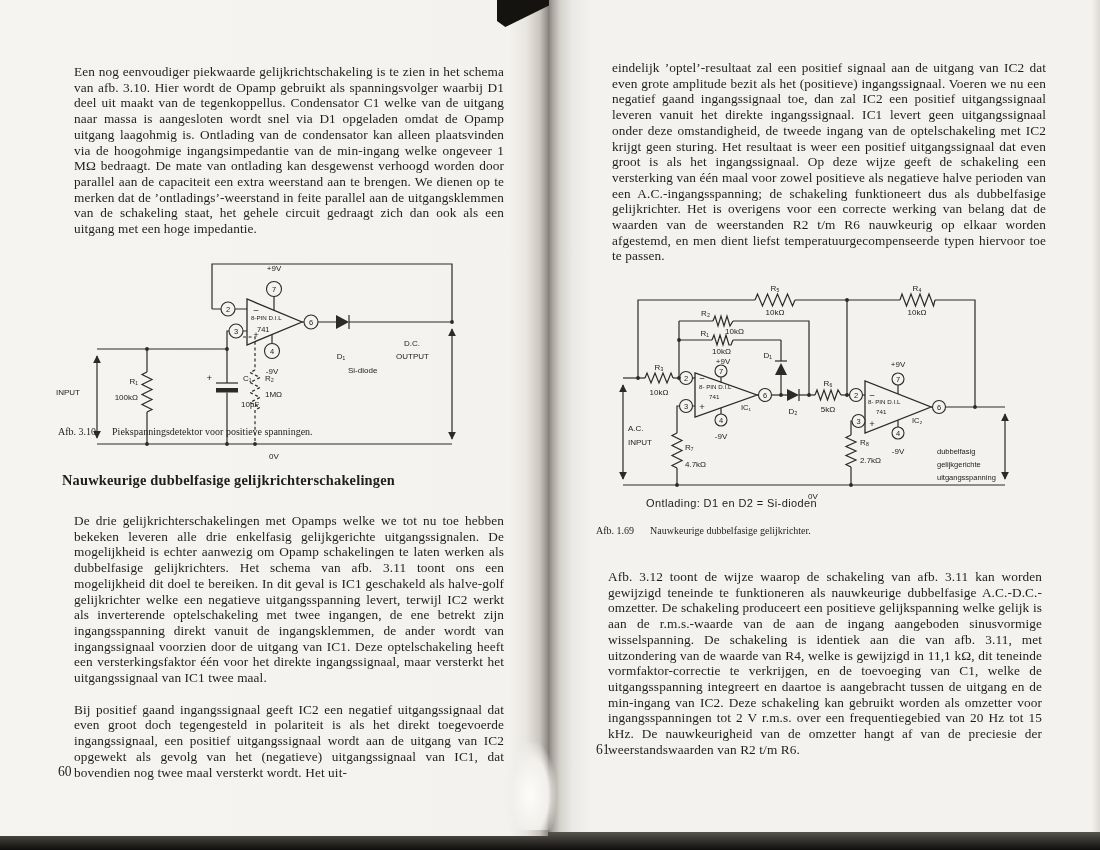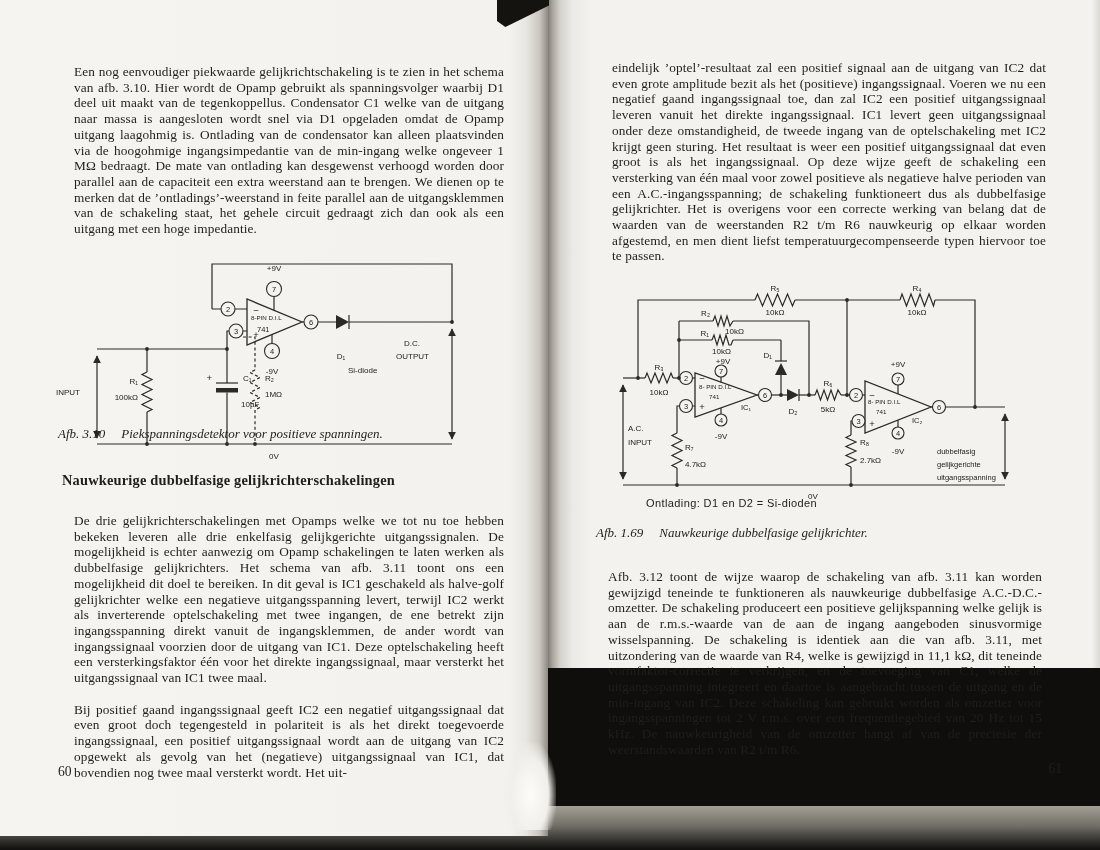"eindelijk ’optel’-resultaat zal een" #right-page { height: 668px -> 832px }
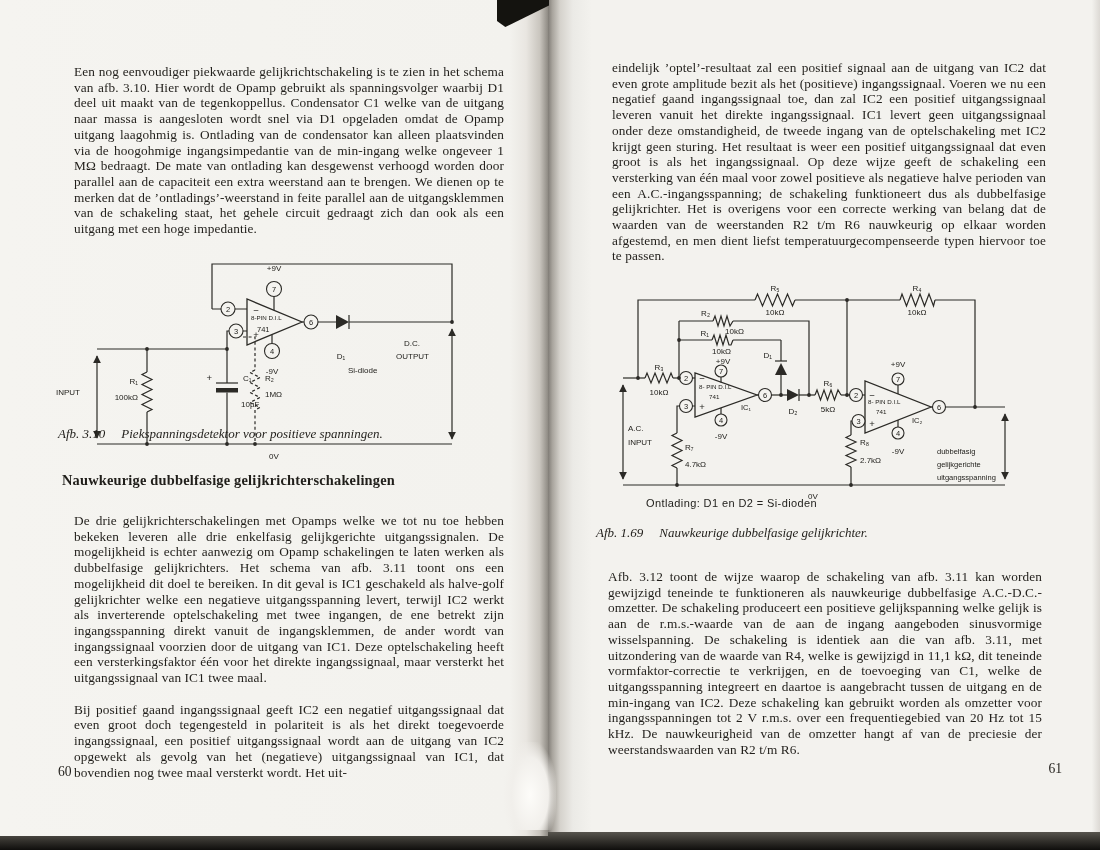"Afb. 3.10 Piekspanningsdetektor voor" .caption { font-size: 13px -> 10px; font-style: italic -> none }
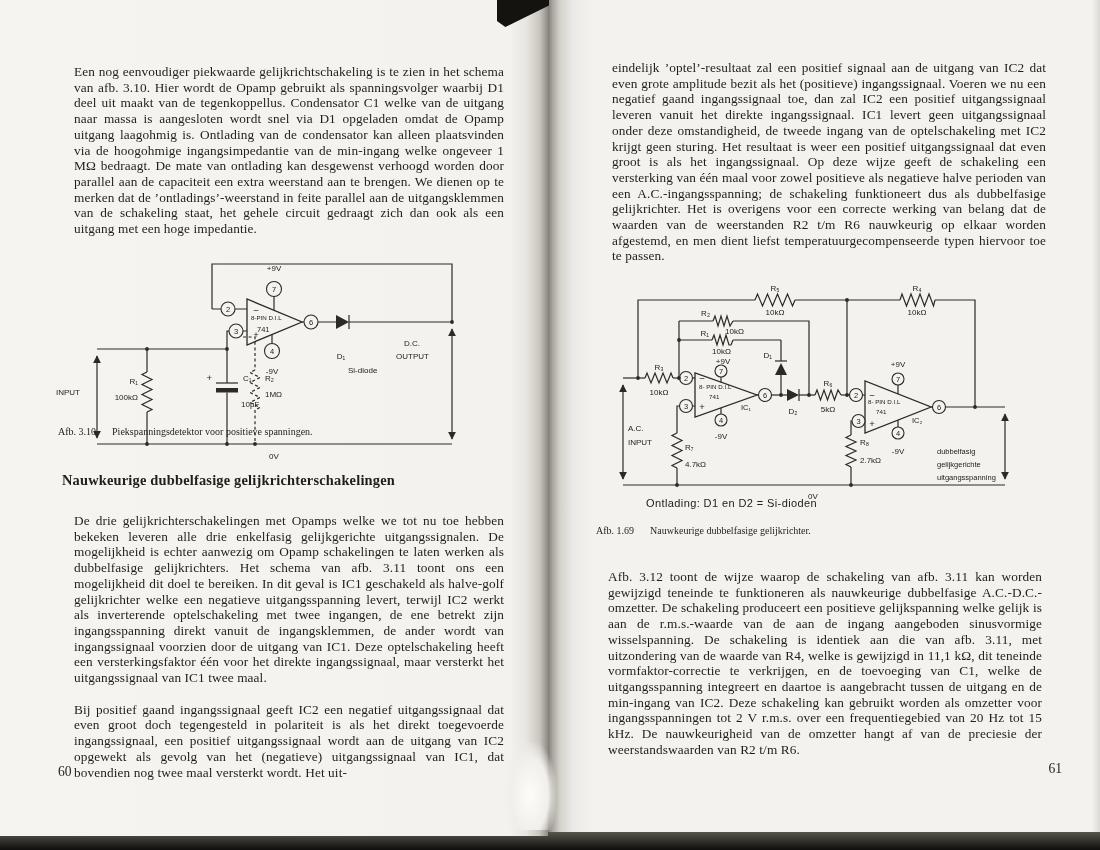"61" div.pagenum { text-align: right -> left; top: 761px -> 742px }
